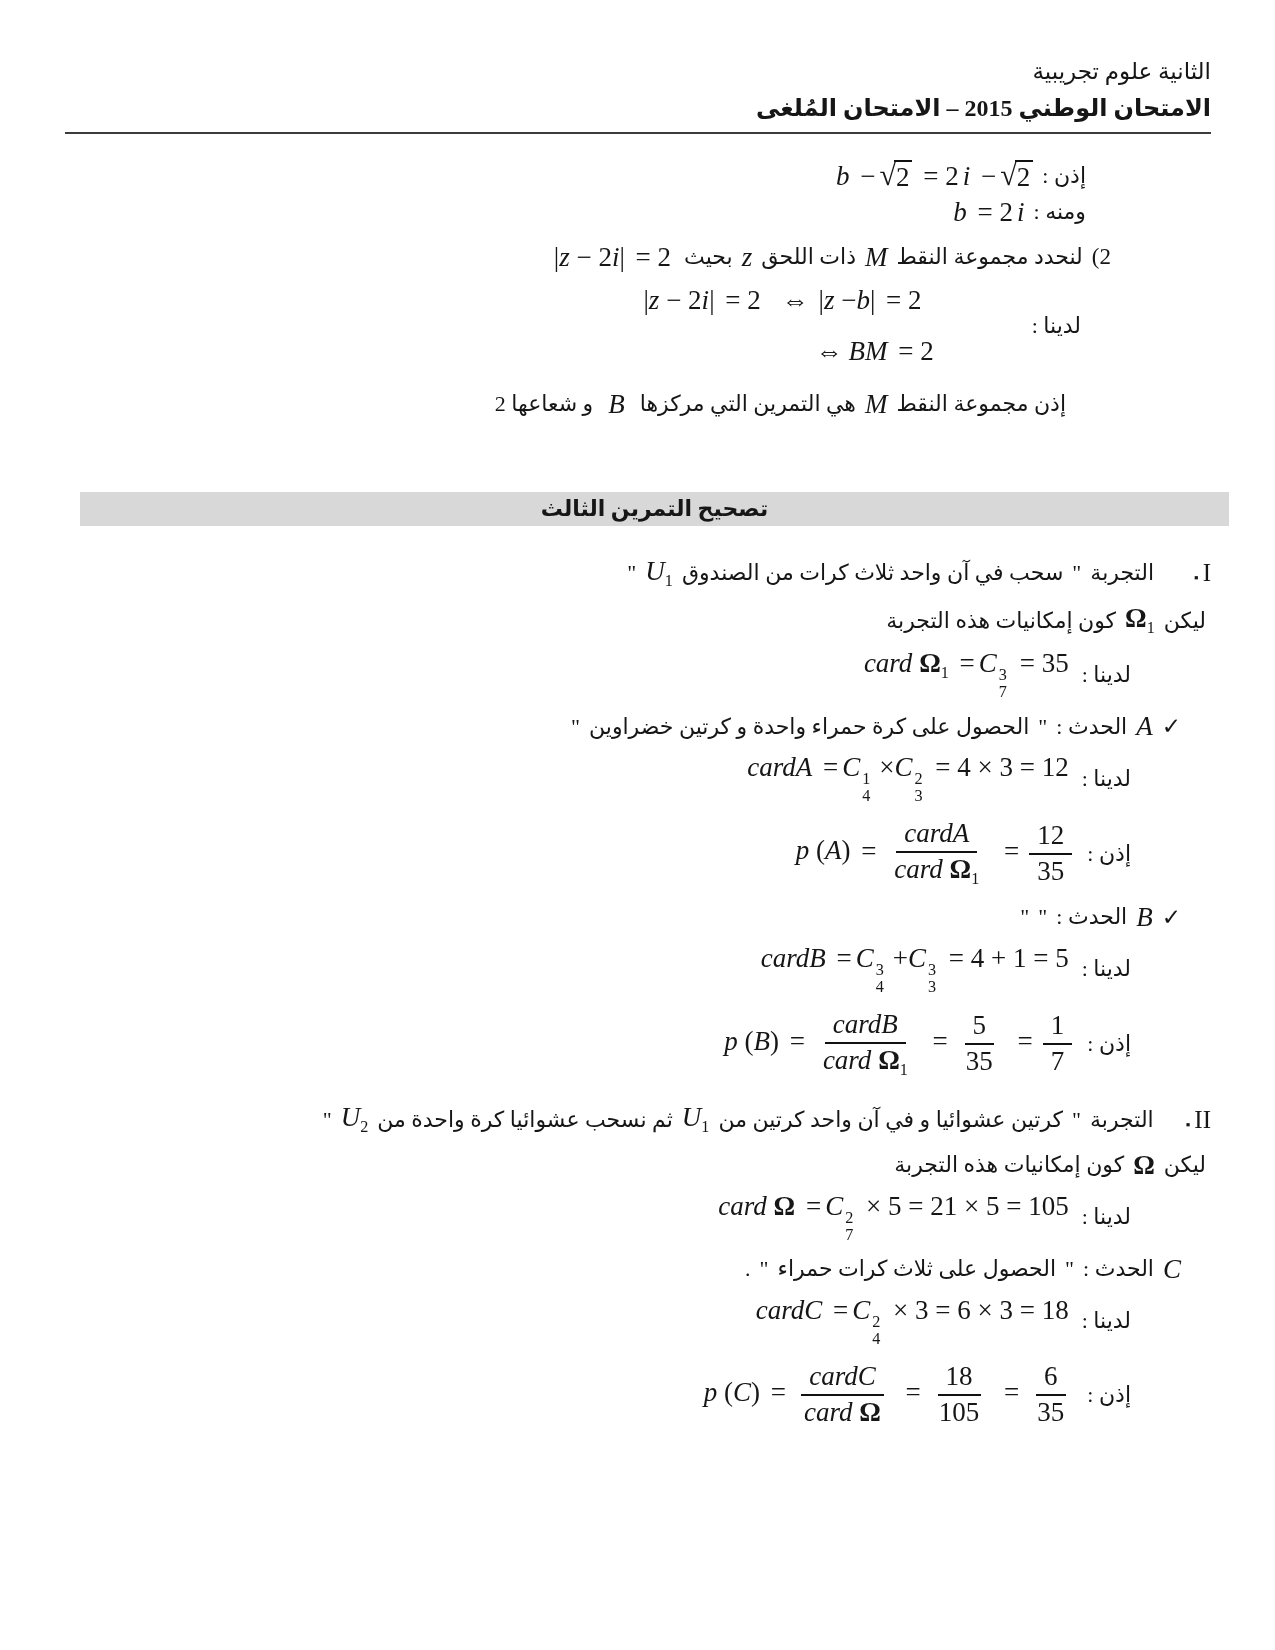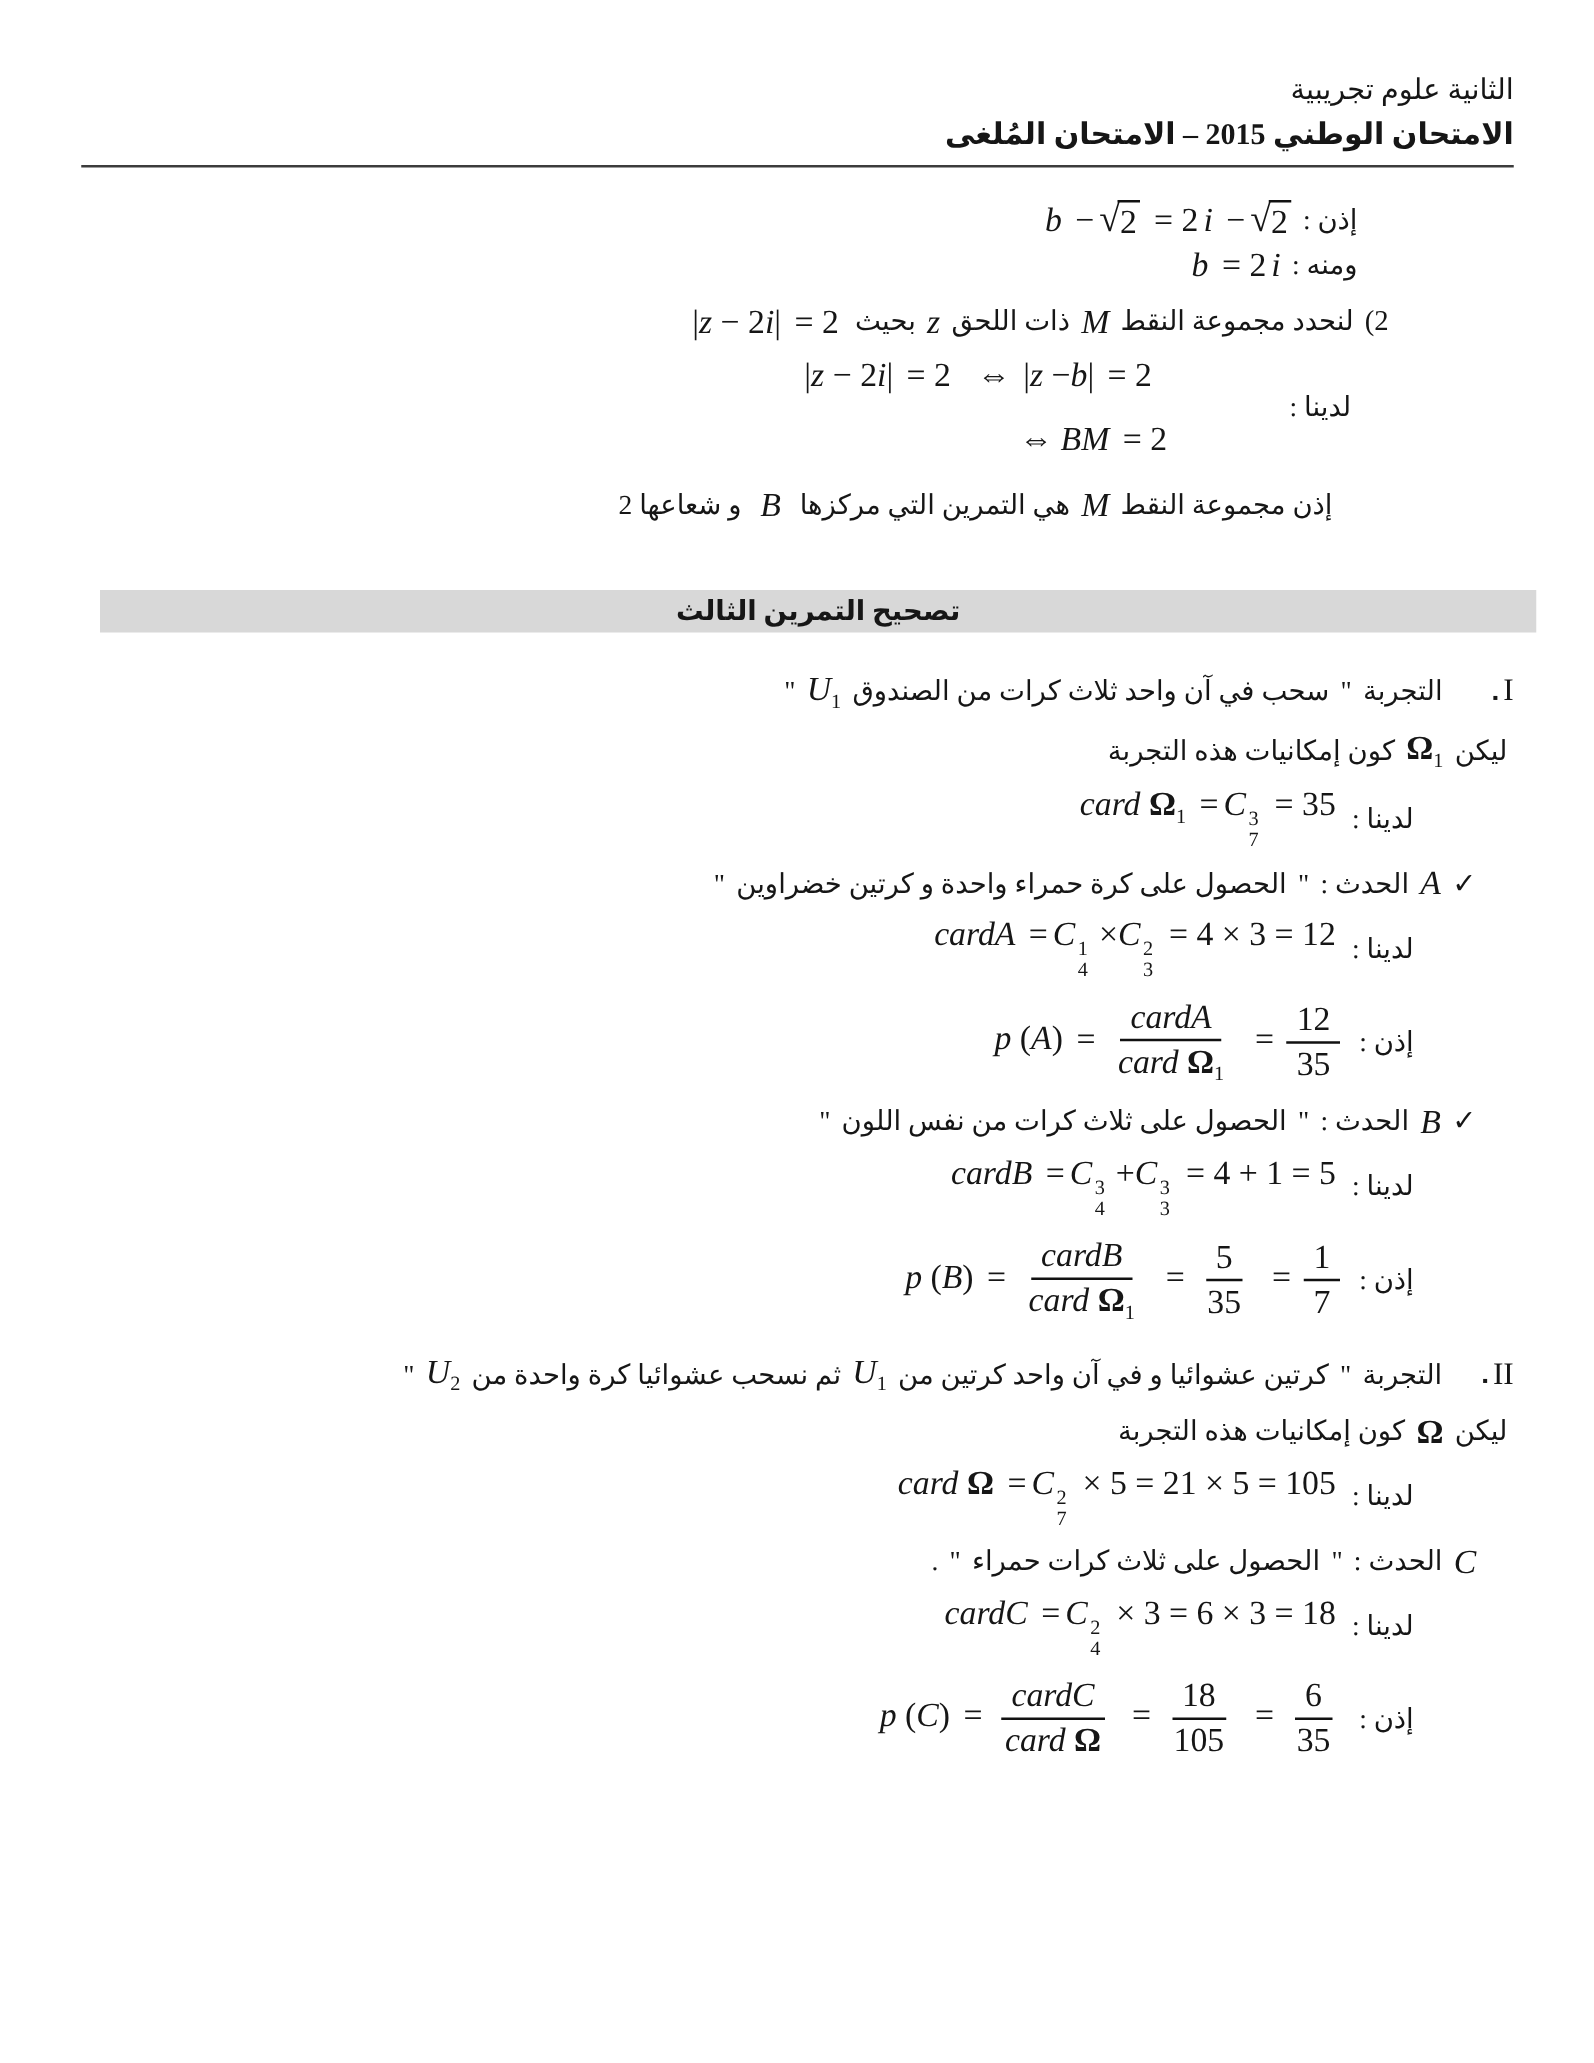"تصحيح التمرين الثالث" div.band { margin-top: 52px -> 72px }
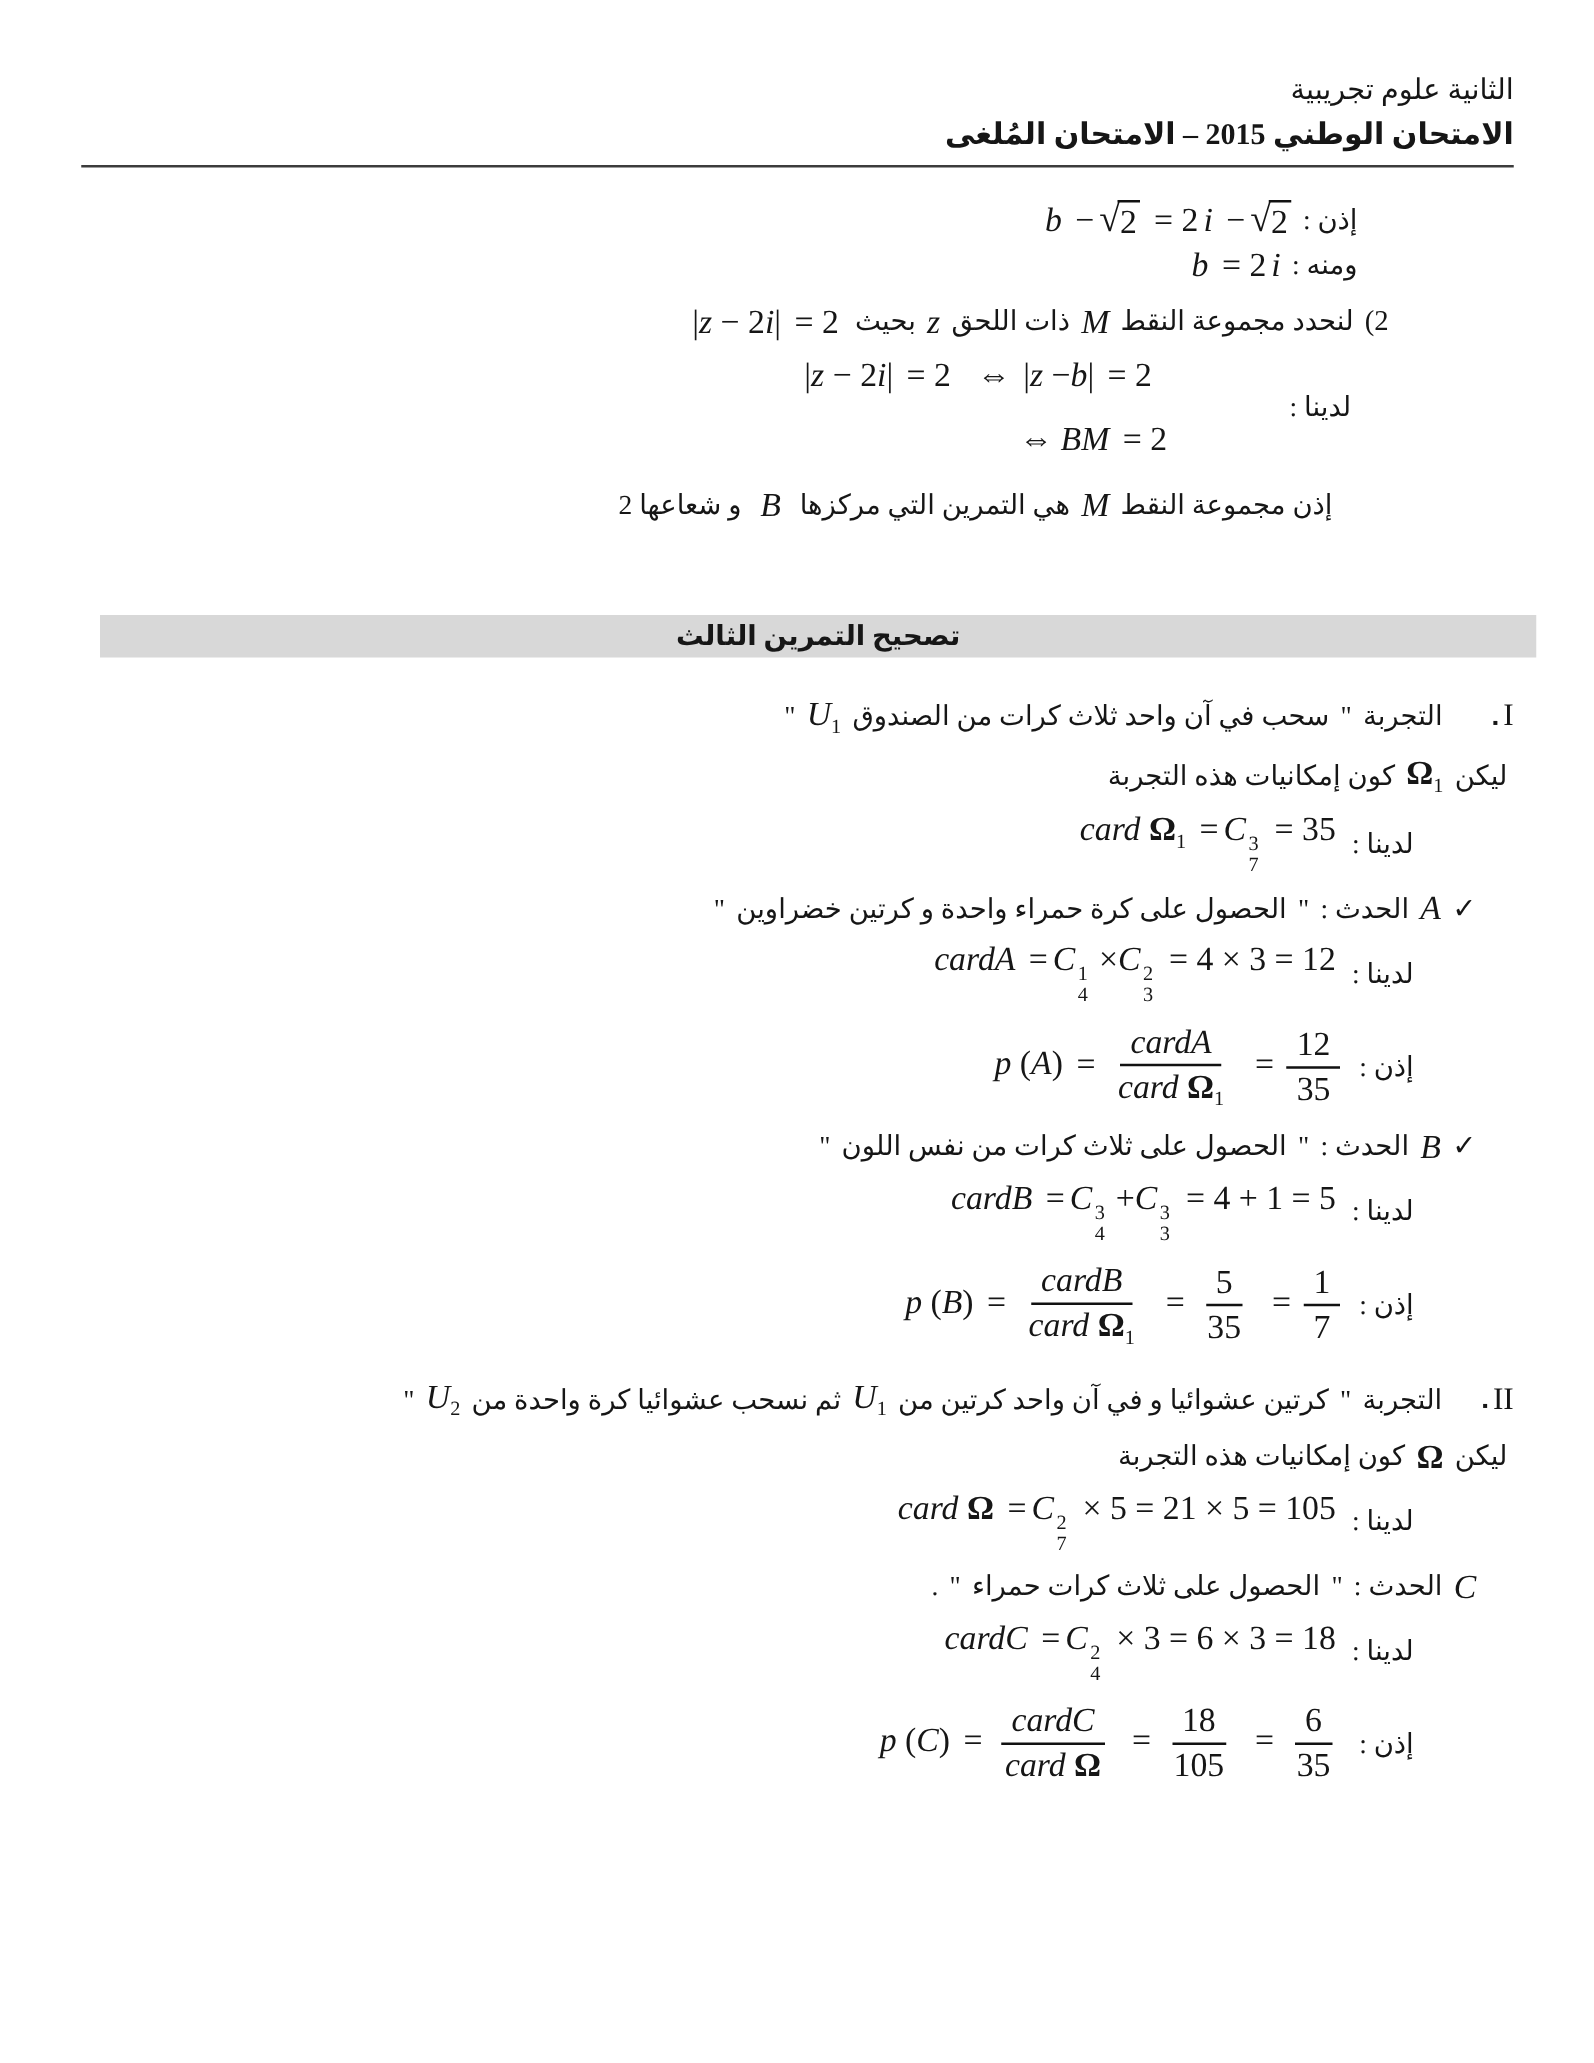"الحصول على ثلاث كرات من" span.ar { html: <span>الحصول على ثلاث كرات من نفس اللون</span> -> none }
